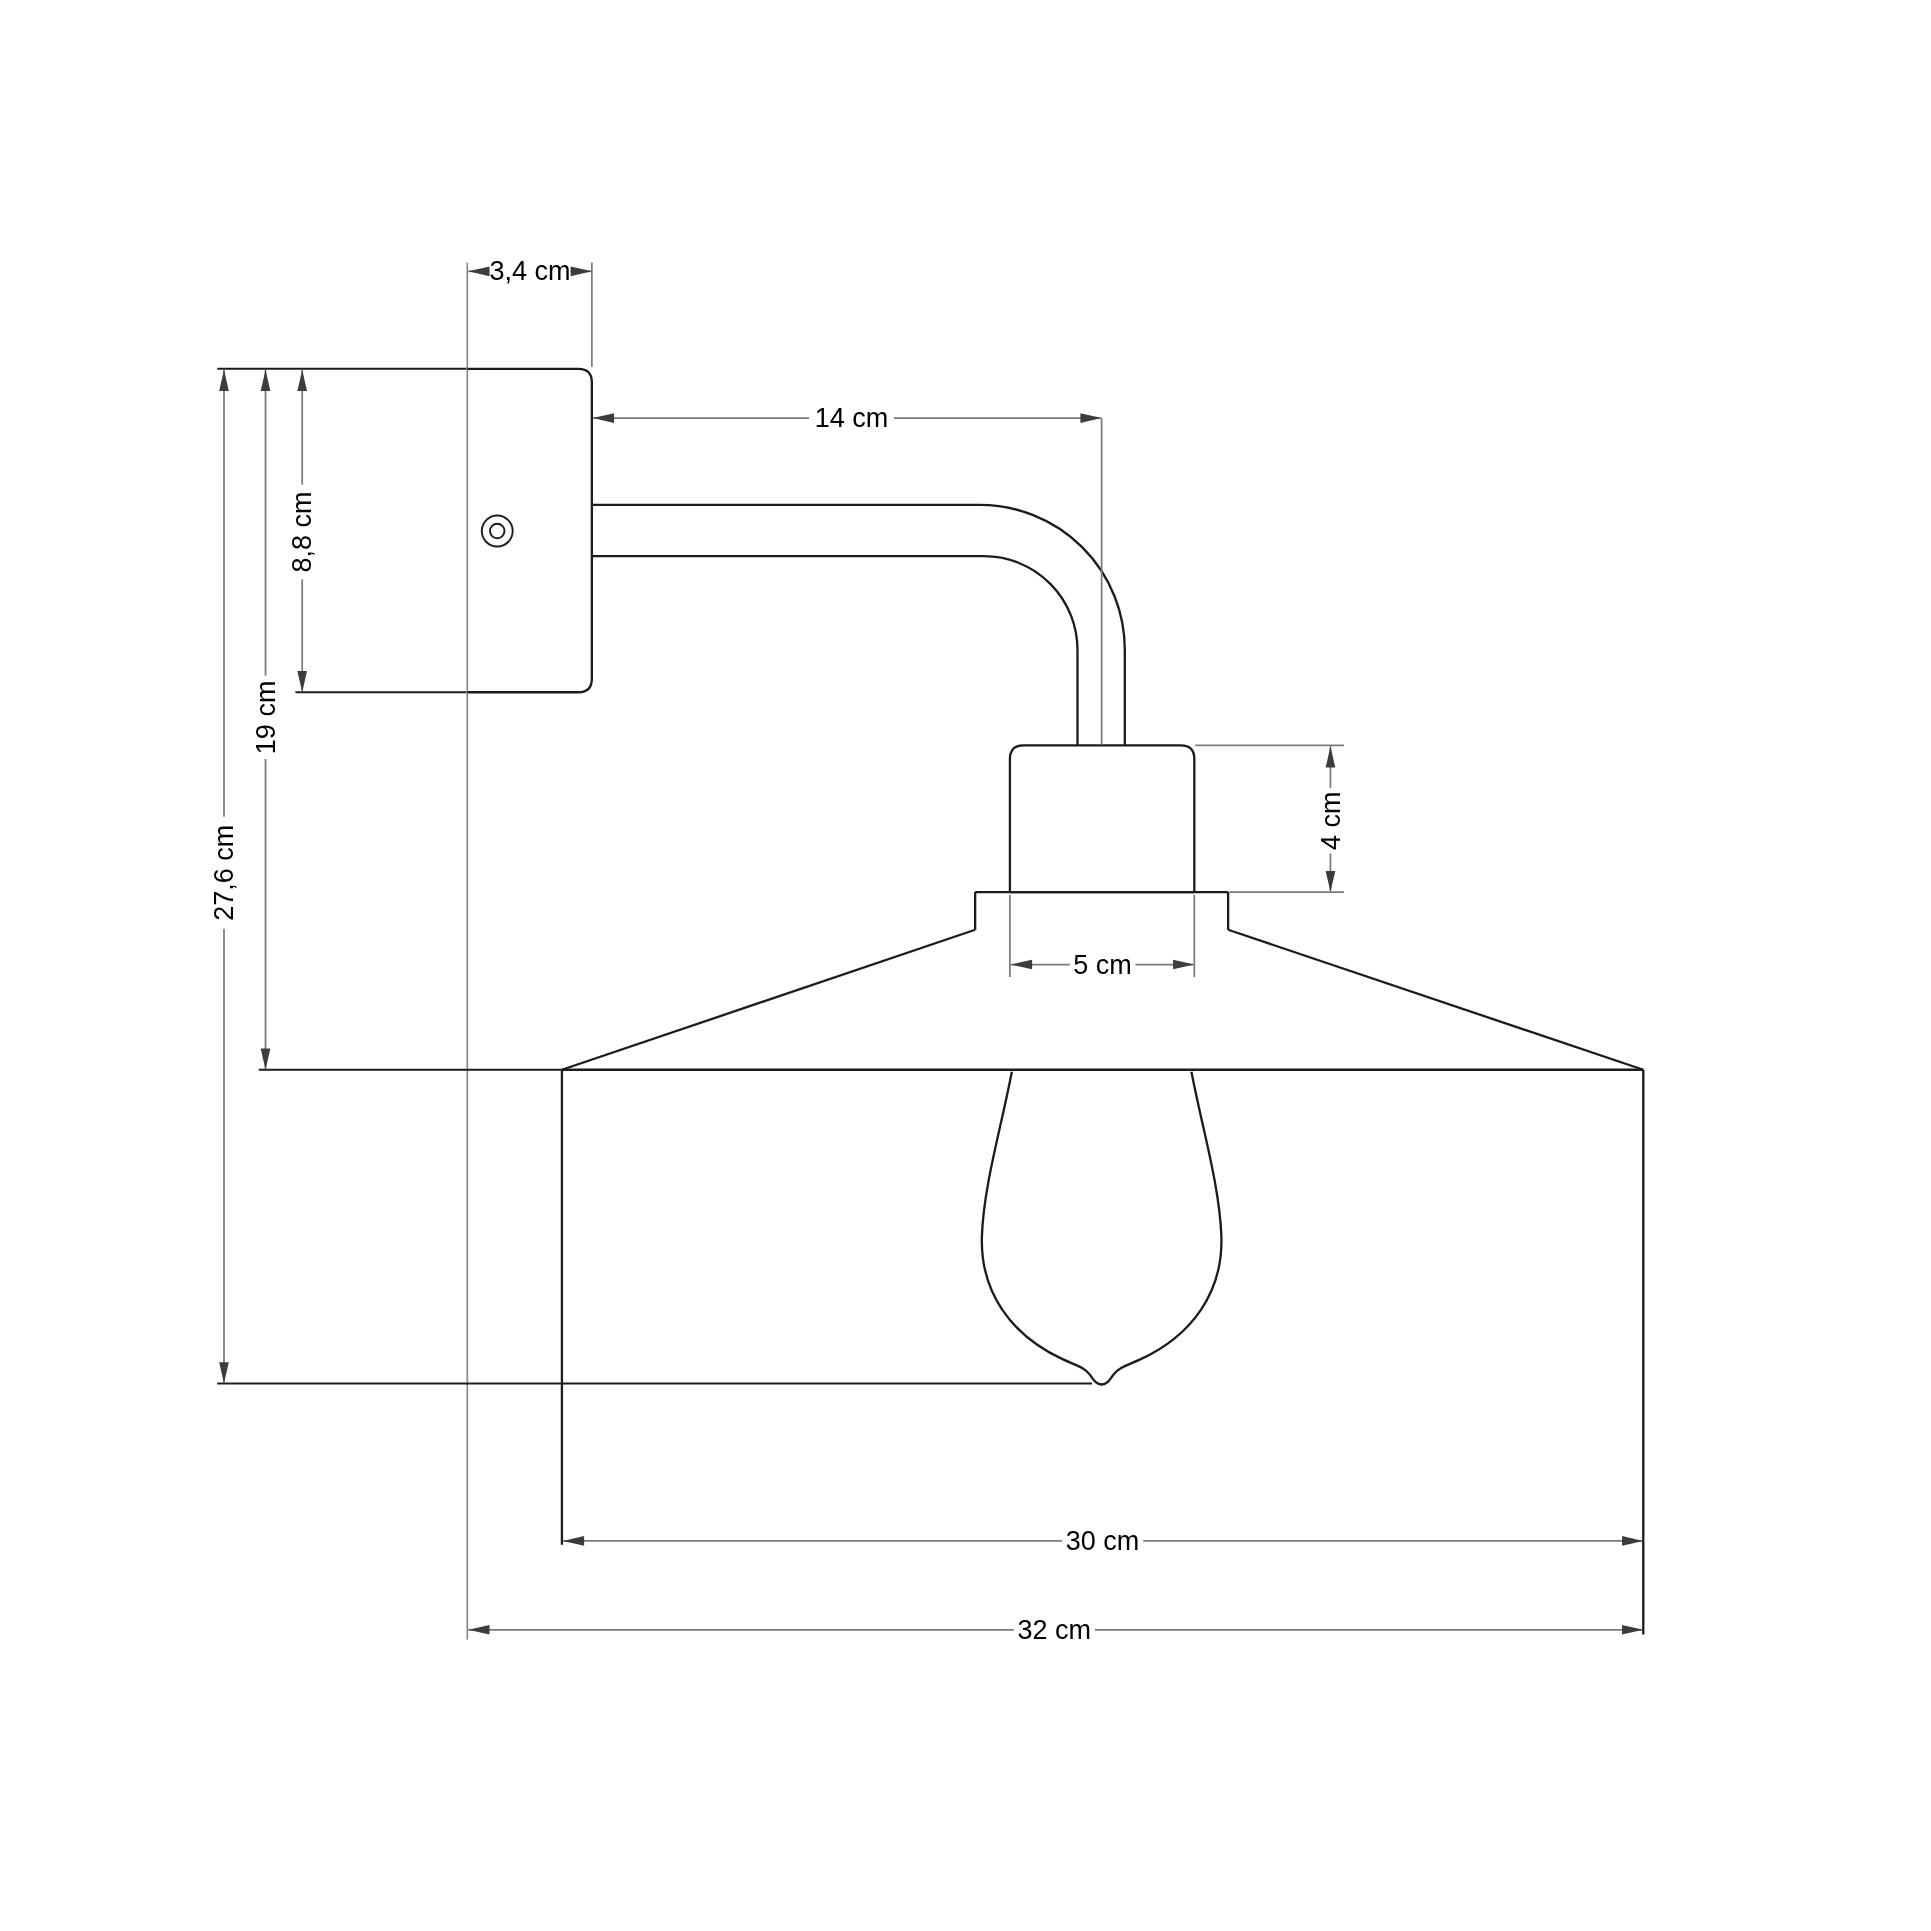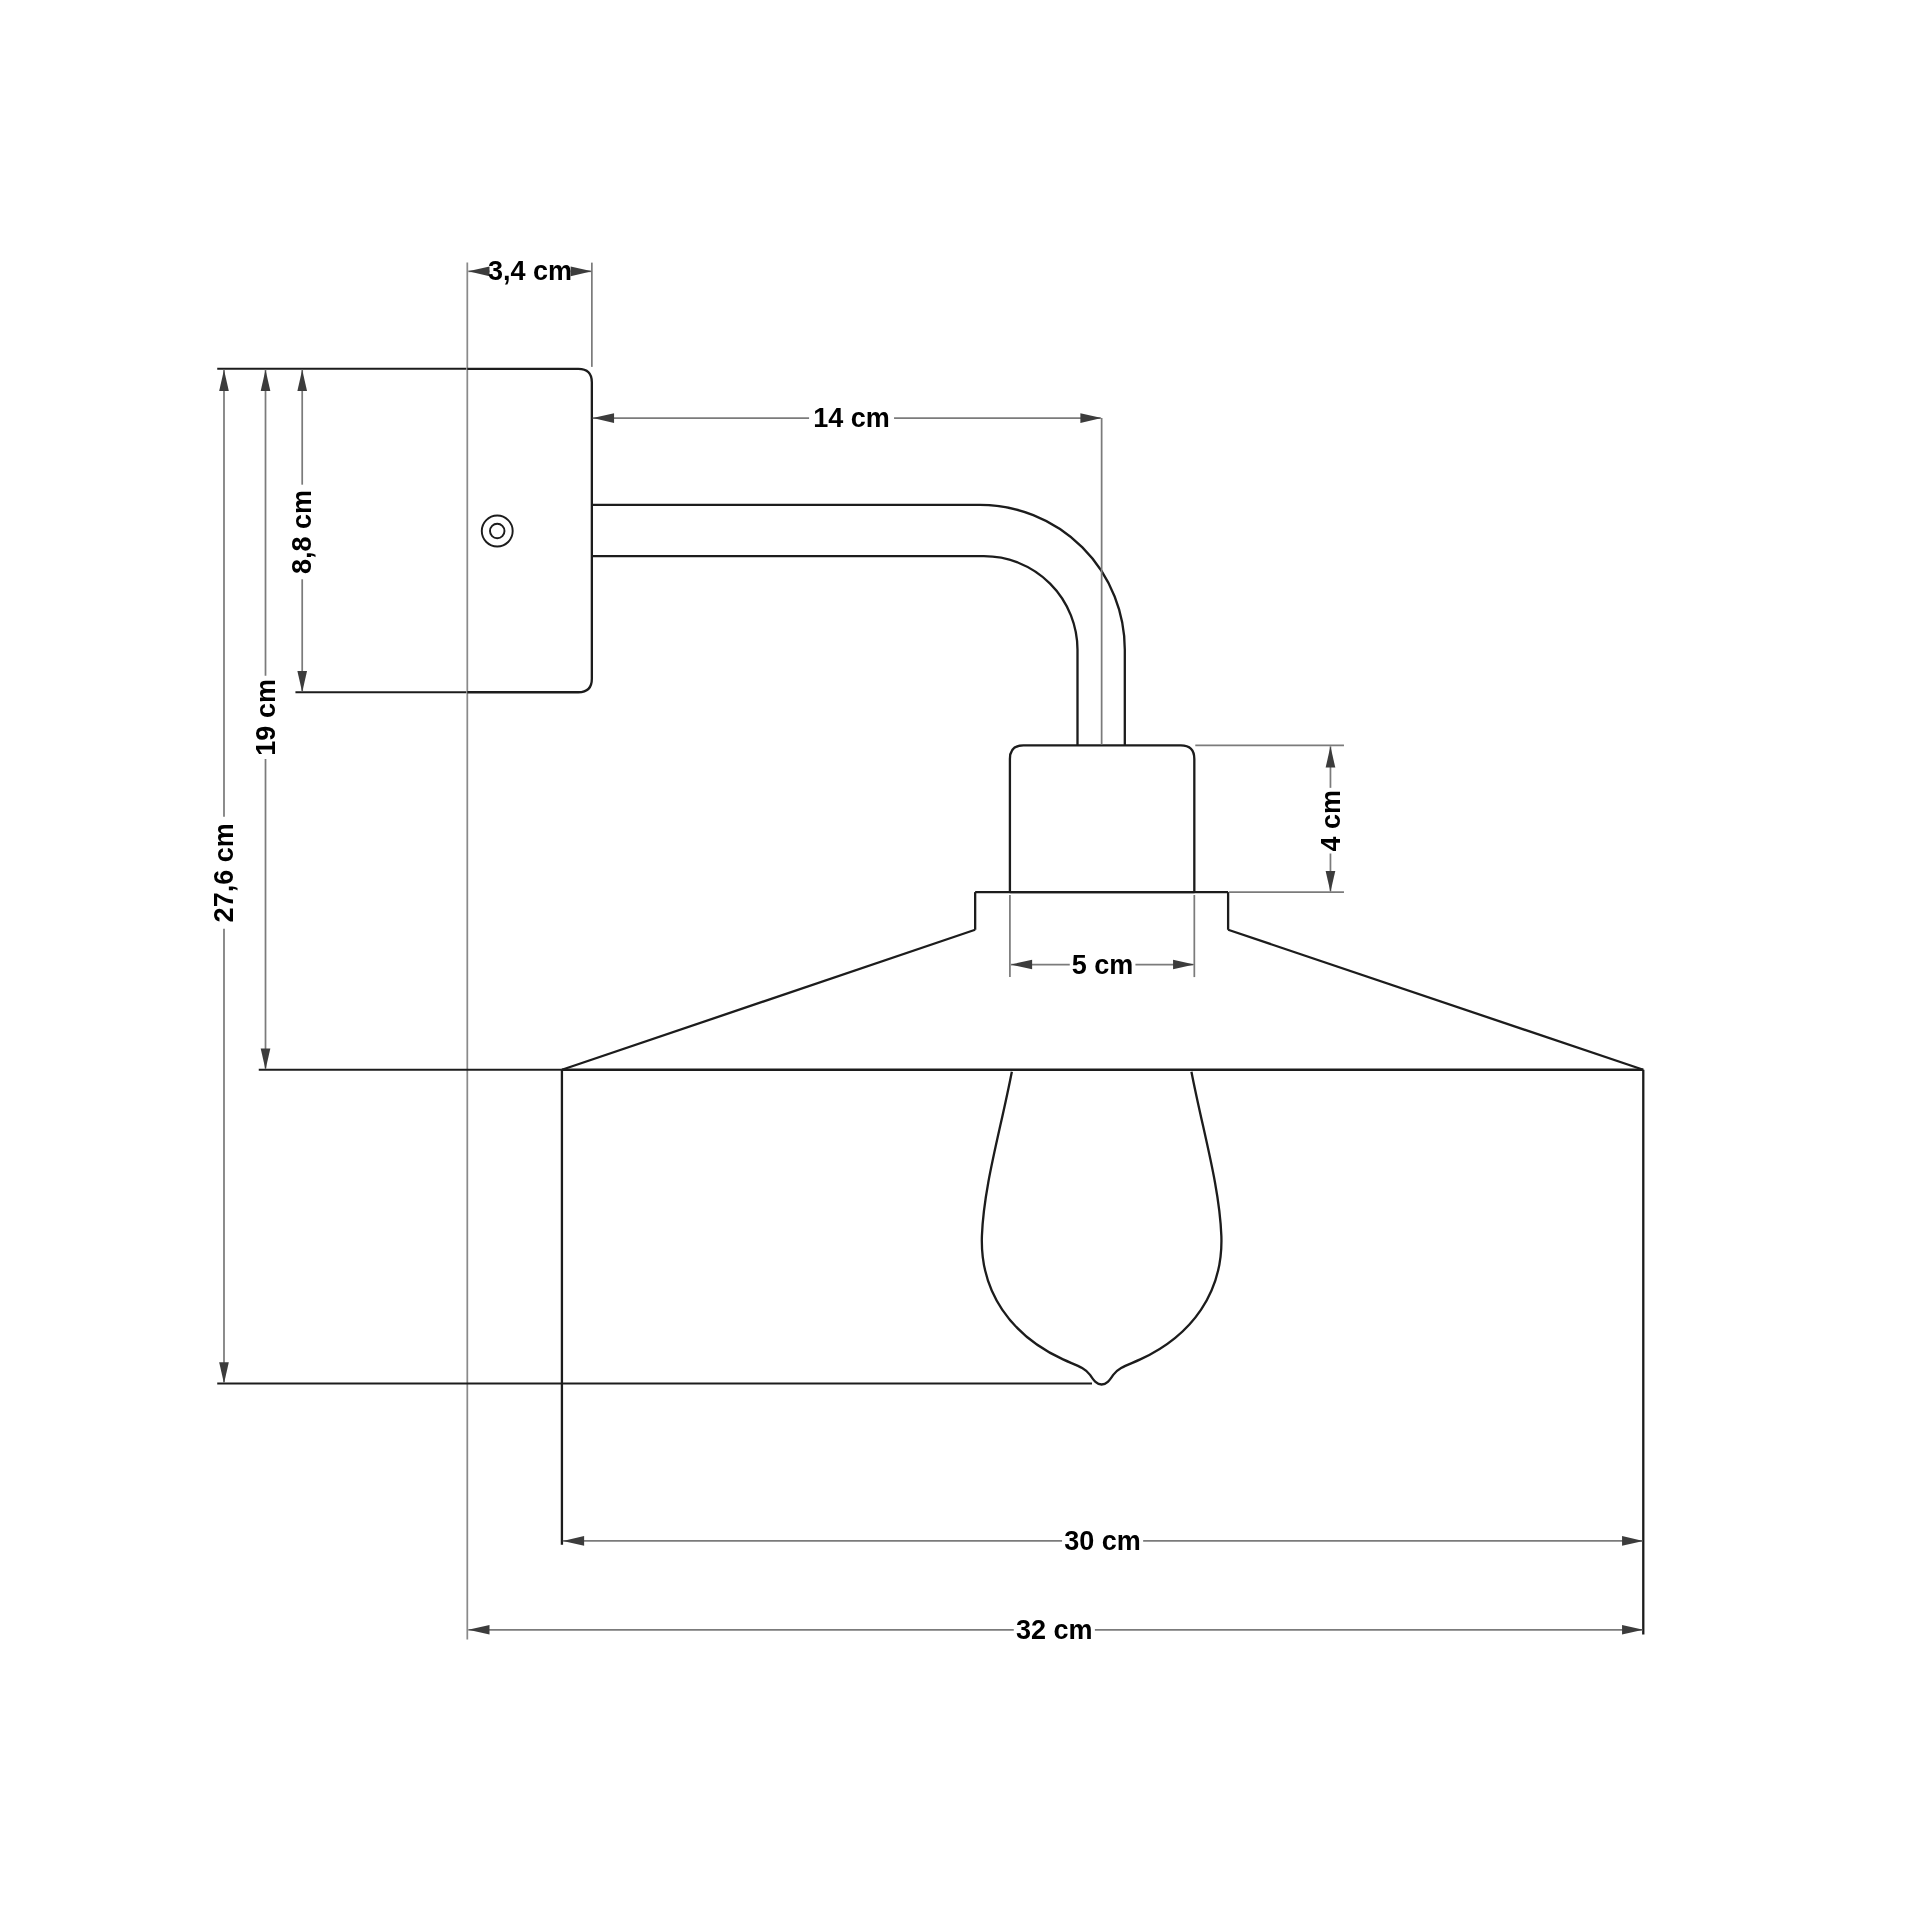"3,4 cm" .canvas { font-weight: bold -> none }
